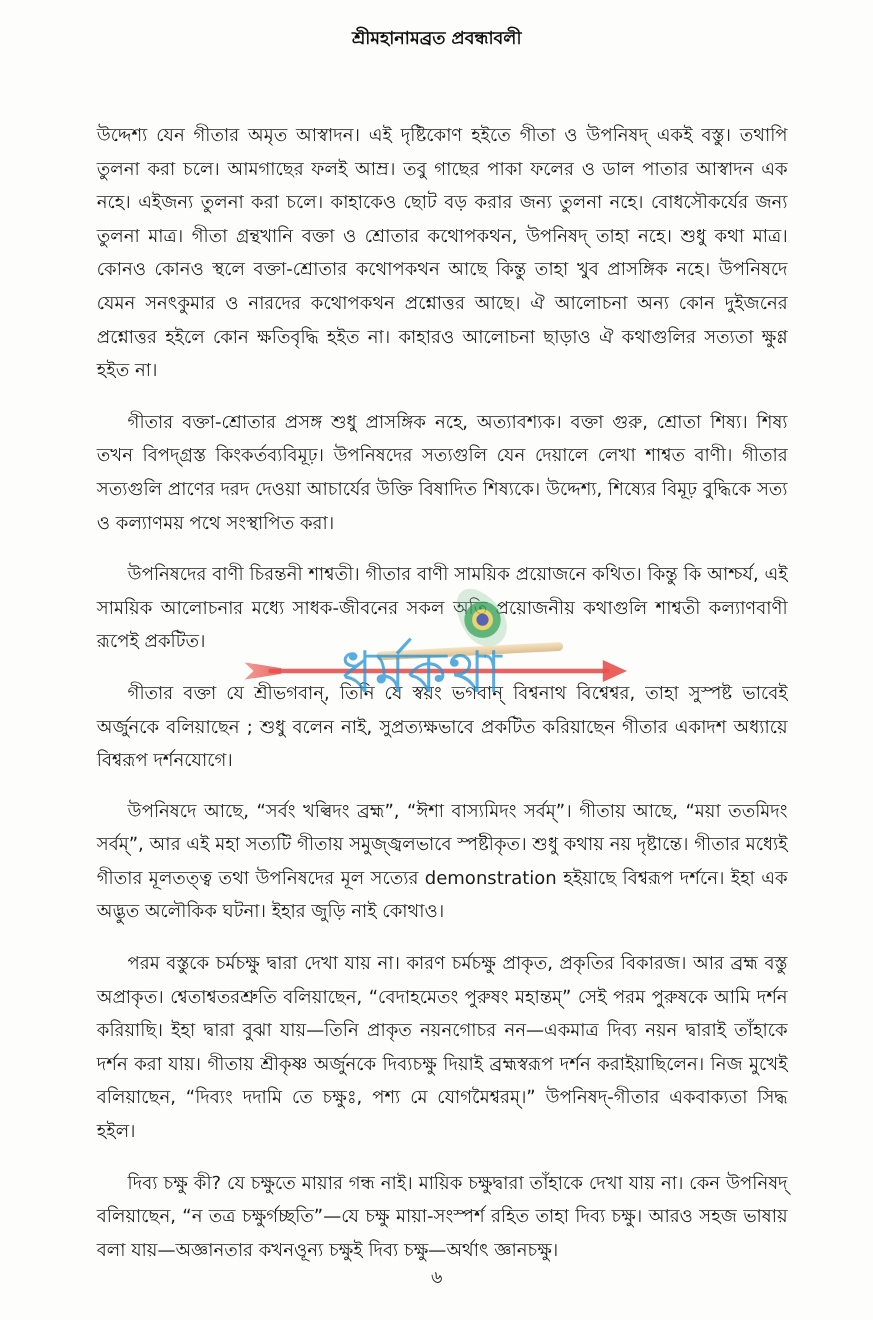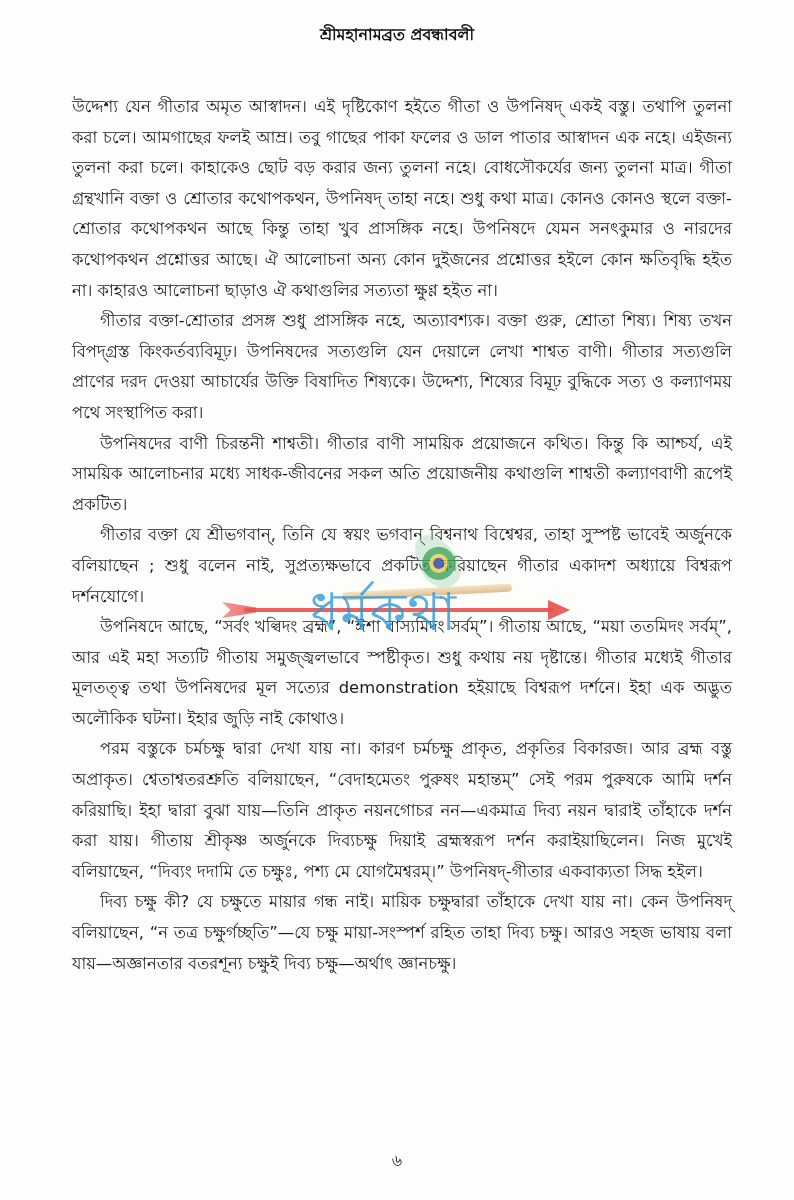"উদ্দেশ্য যেন গীতার অমৃত আস্বাদন।" .para { margin: 0 -> 16px }
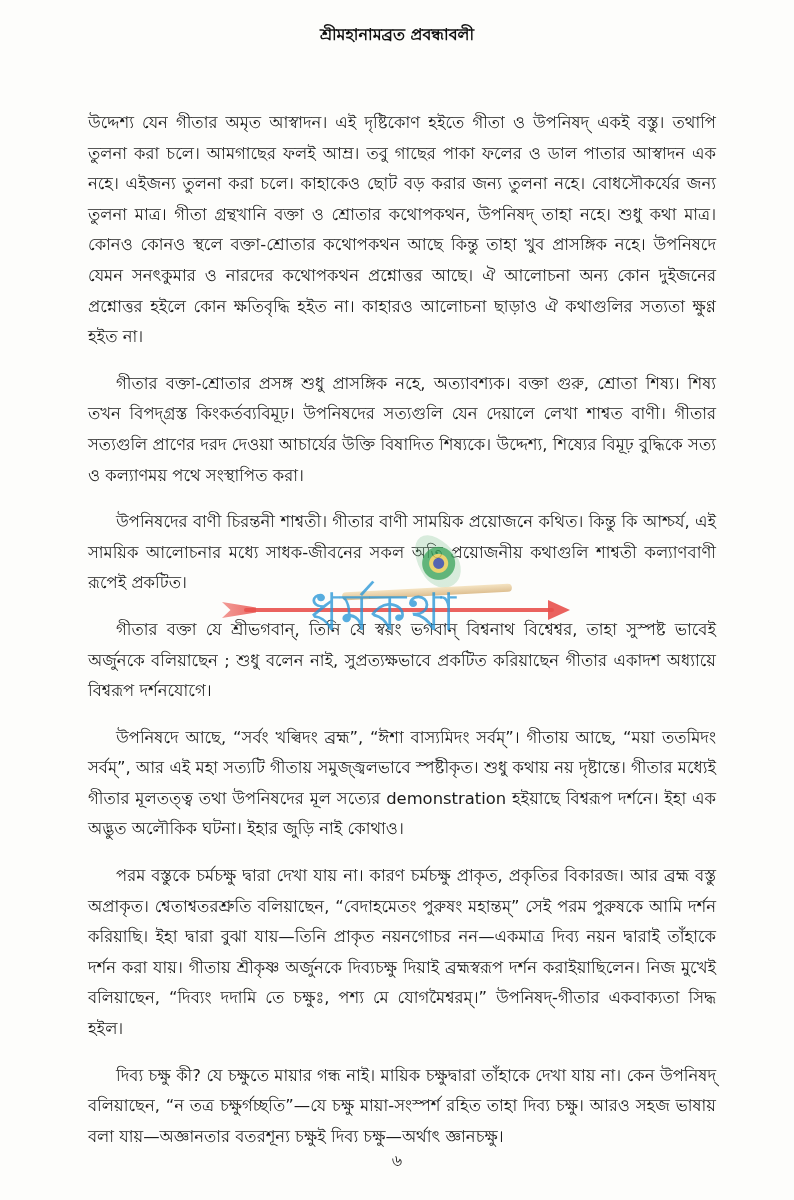"দিব্য চক্ষু কী? যে চক্ষুতে" p.para { text: বতরশূন্য -> কখনওূন্য }
